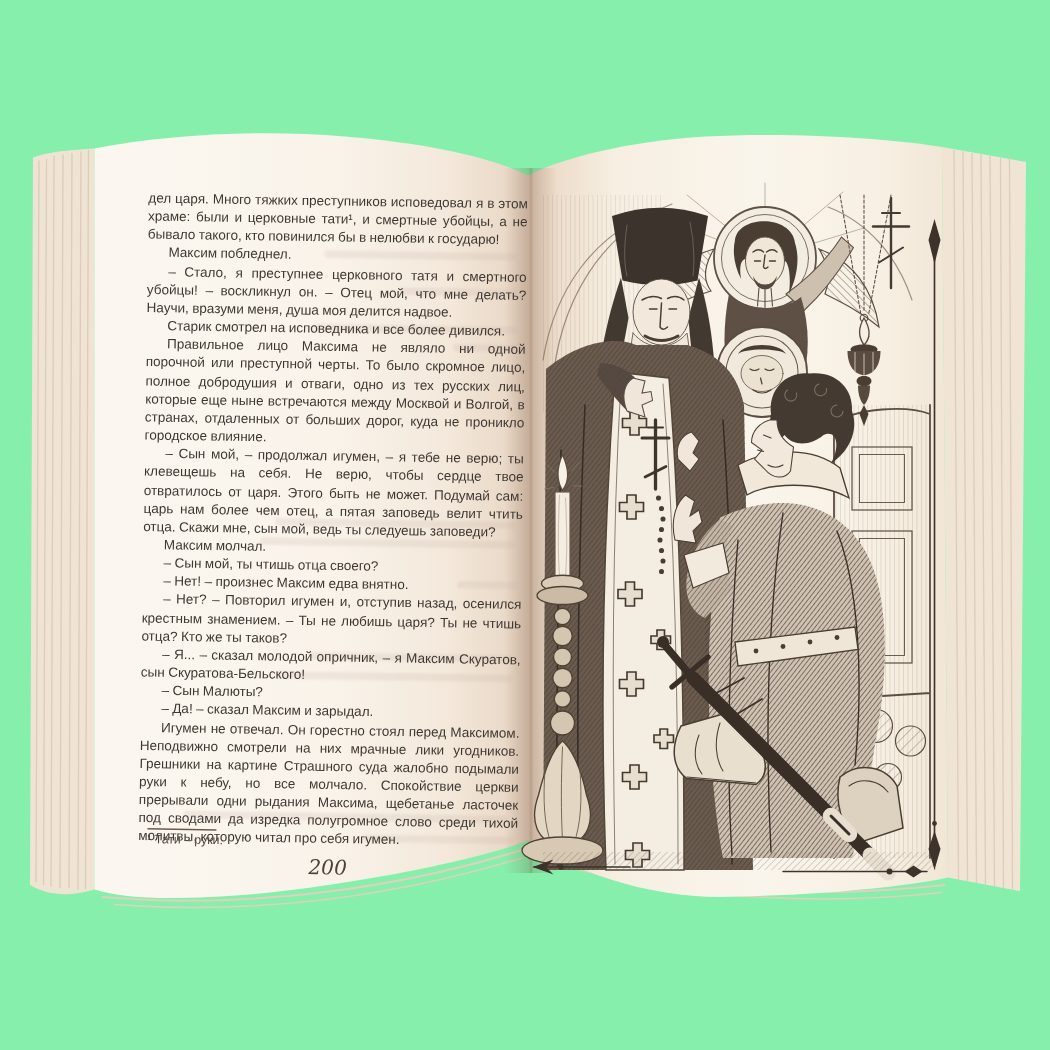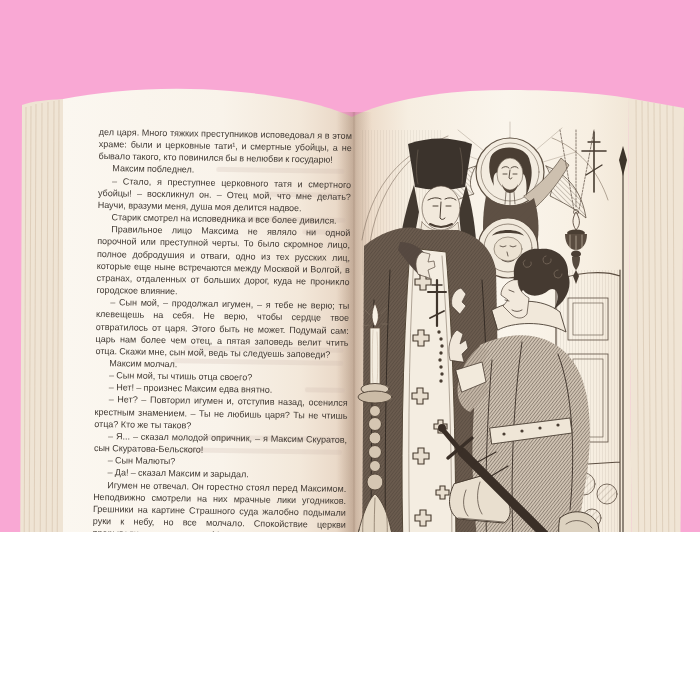"дел царя. Много тяжких преступников" .scene { background: #f9a8d4 -> #86efac; height: 532px -> 700px }
